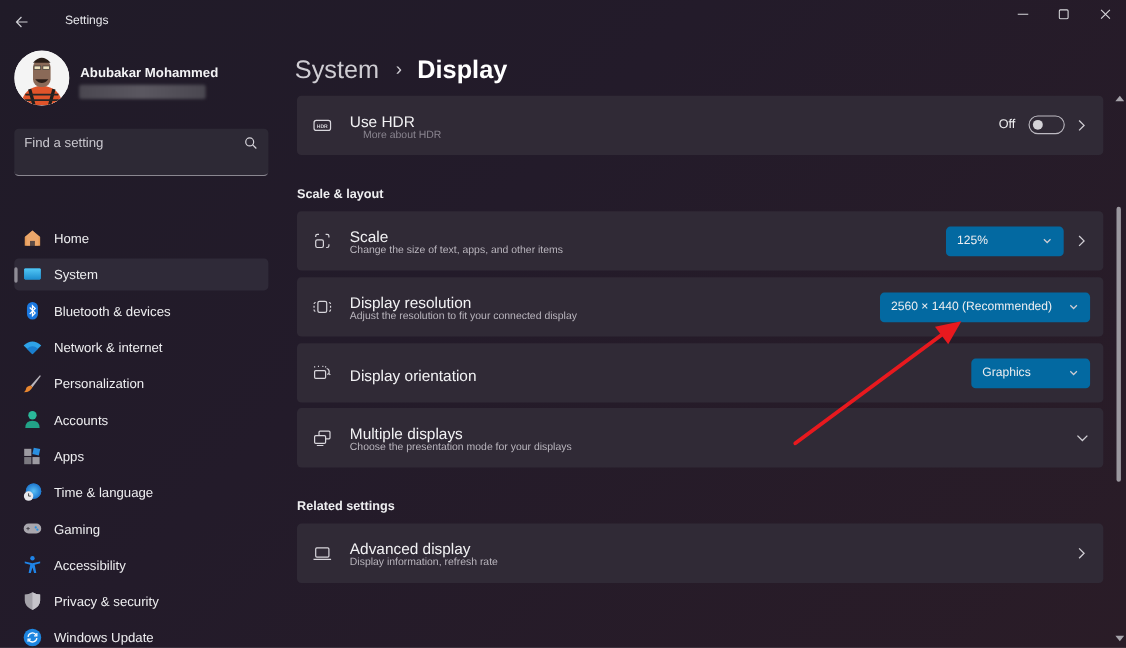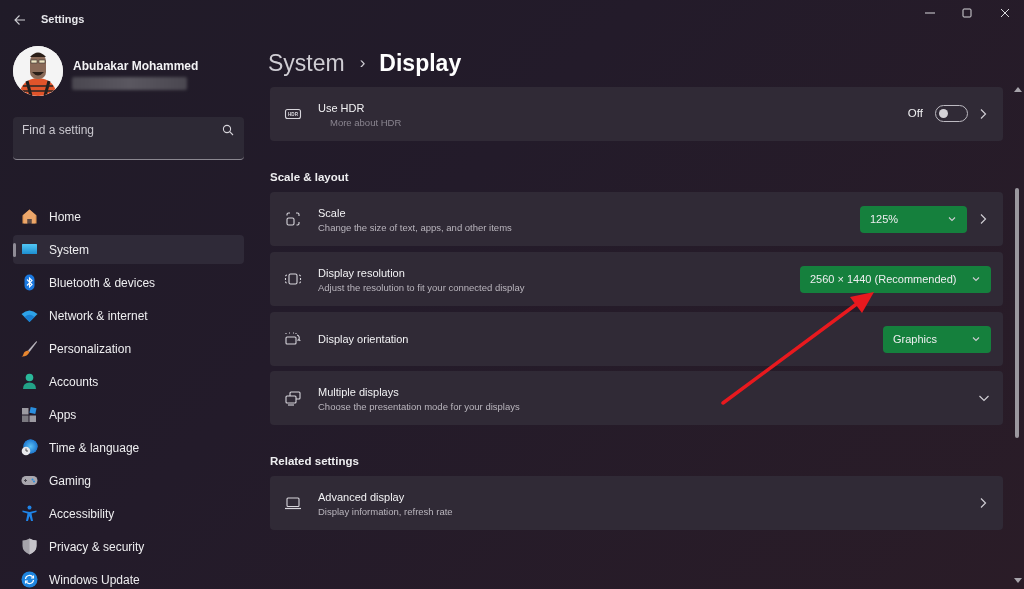"Settings" .app-title { font-weight: bold -> none; left: 41px -> 59px }
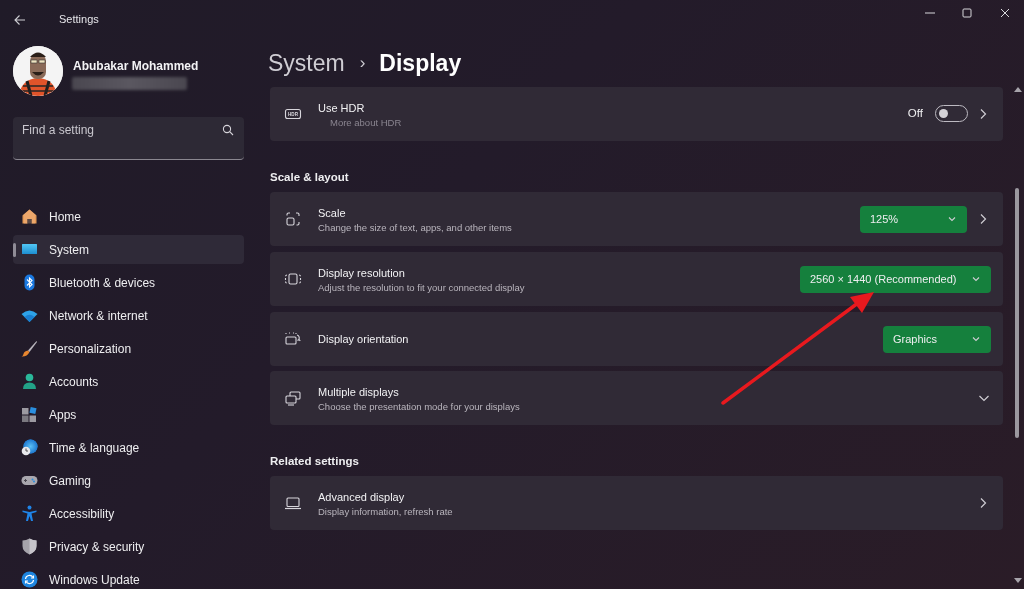"Use HDR" .card-title { font-size: 11px -> 14px }
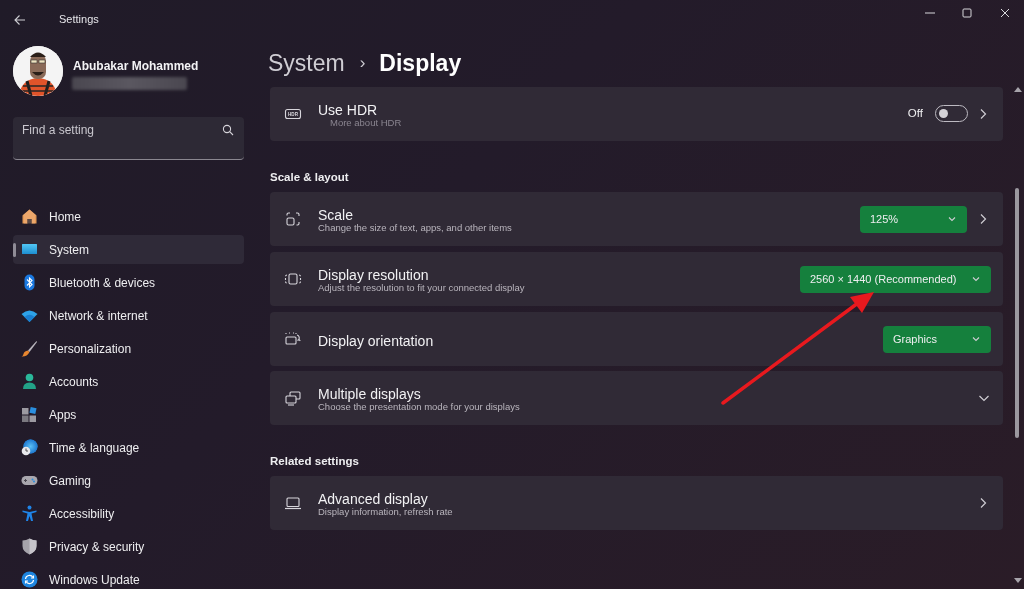"125%" .dropdown { background: #15803d -> #0369a1 }
